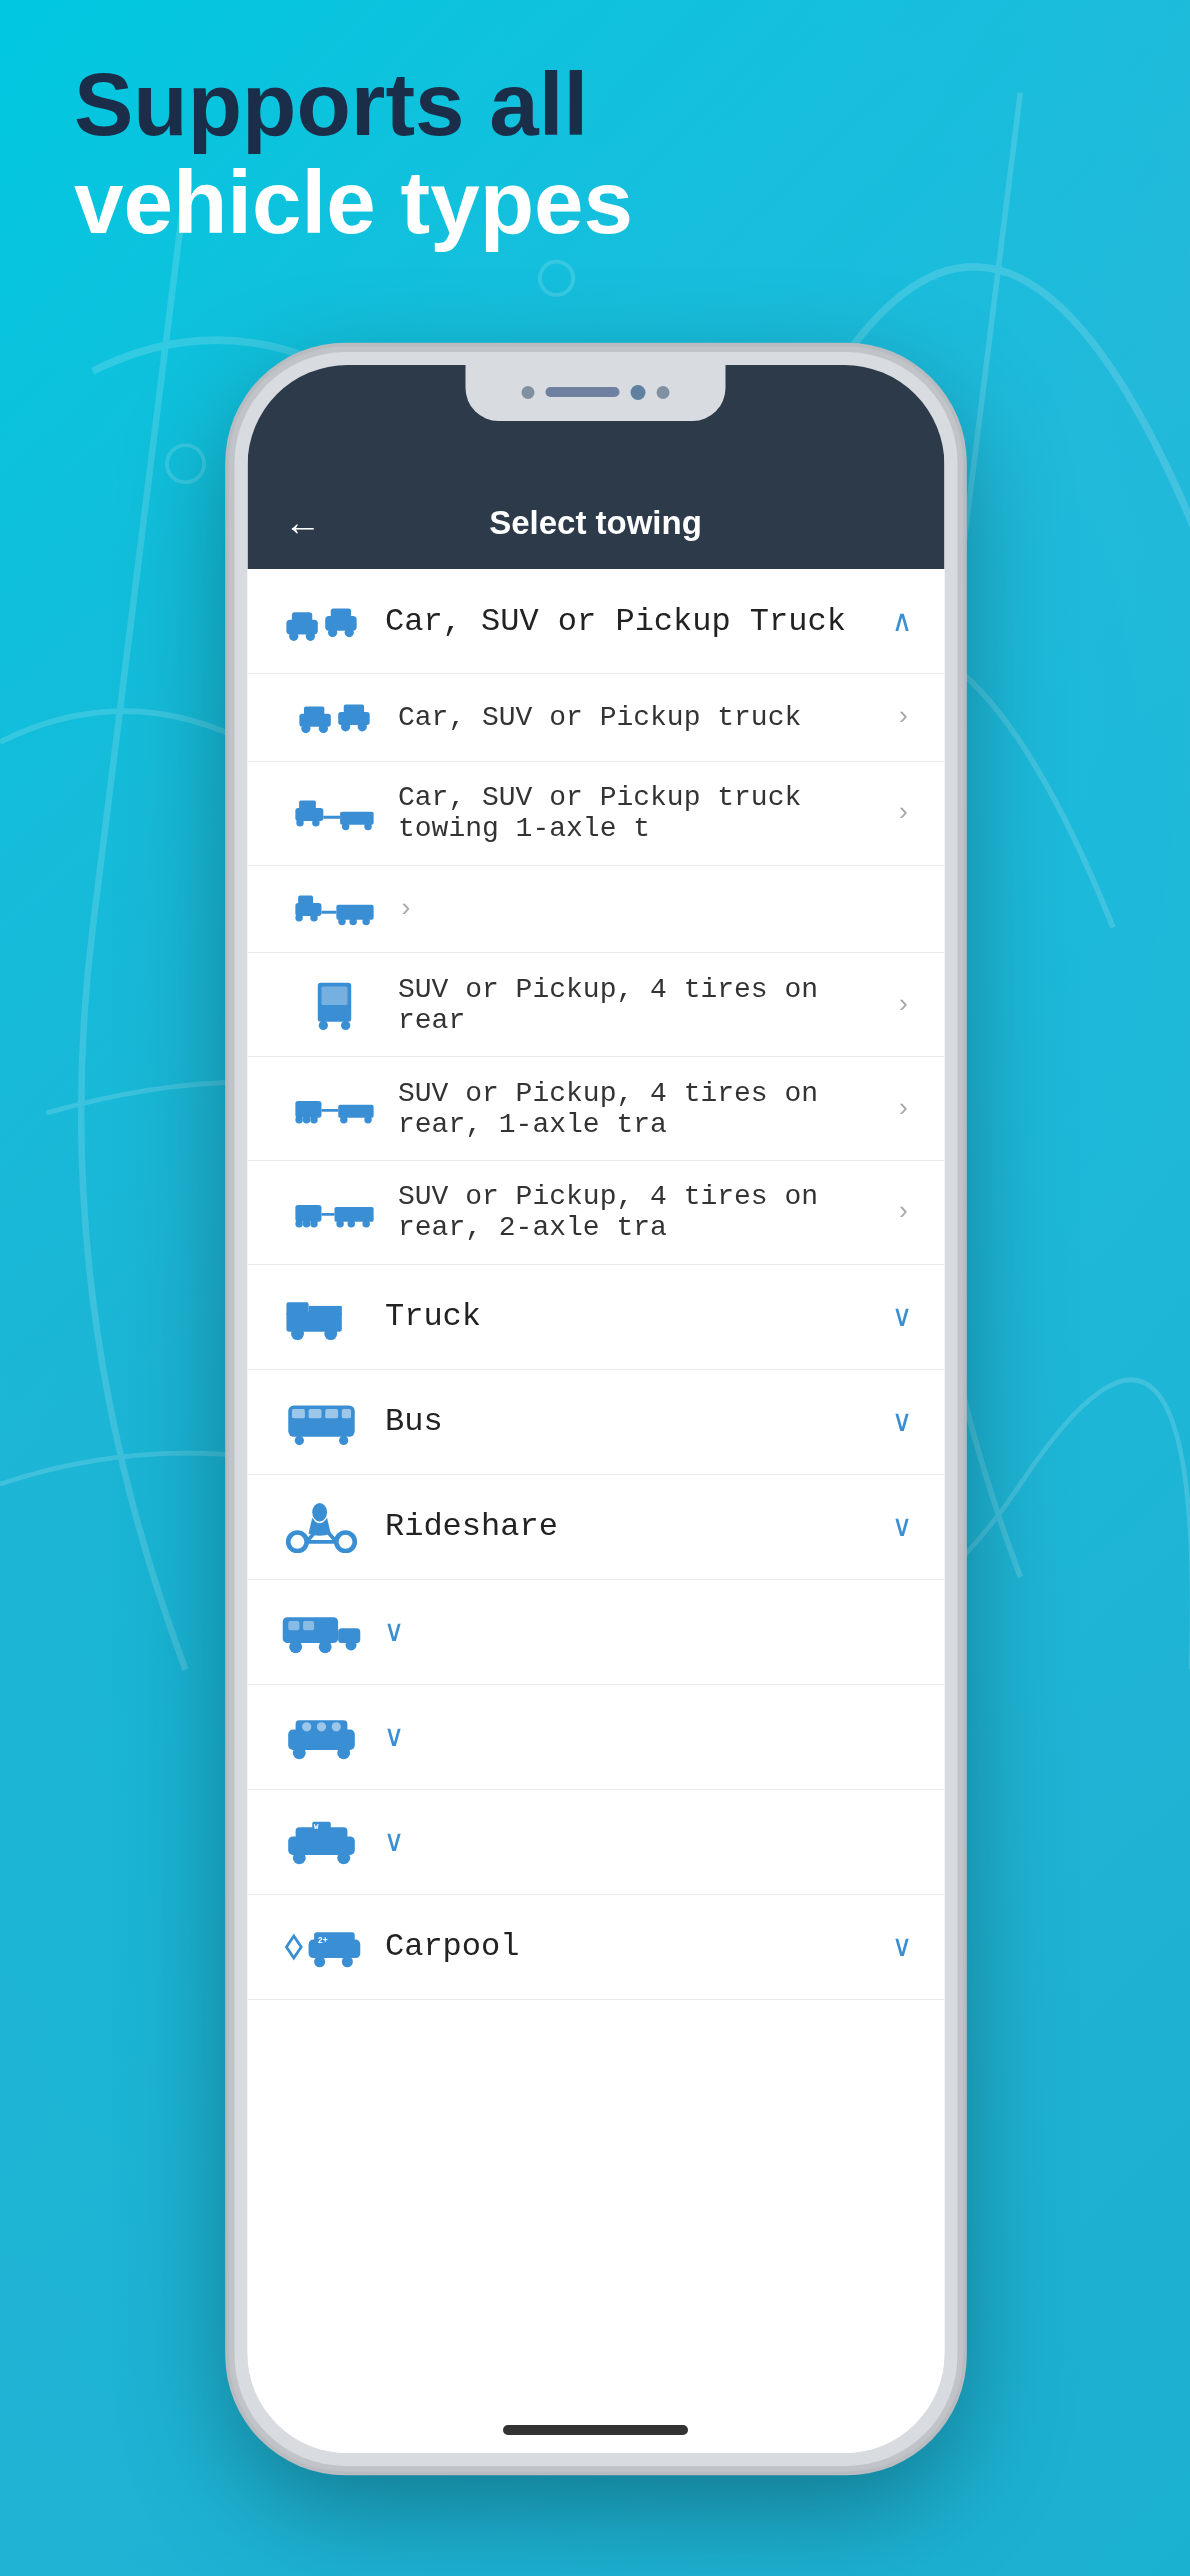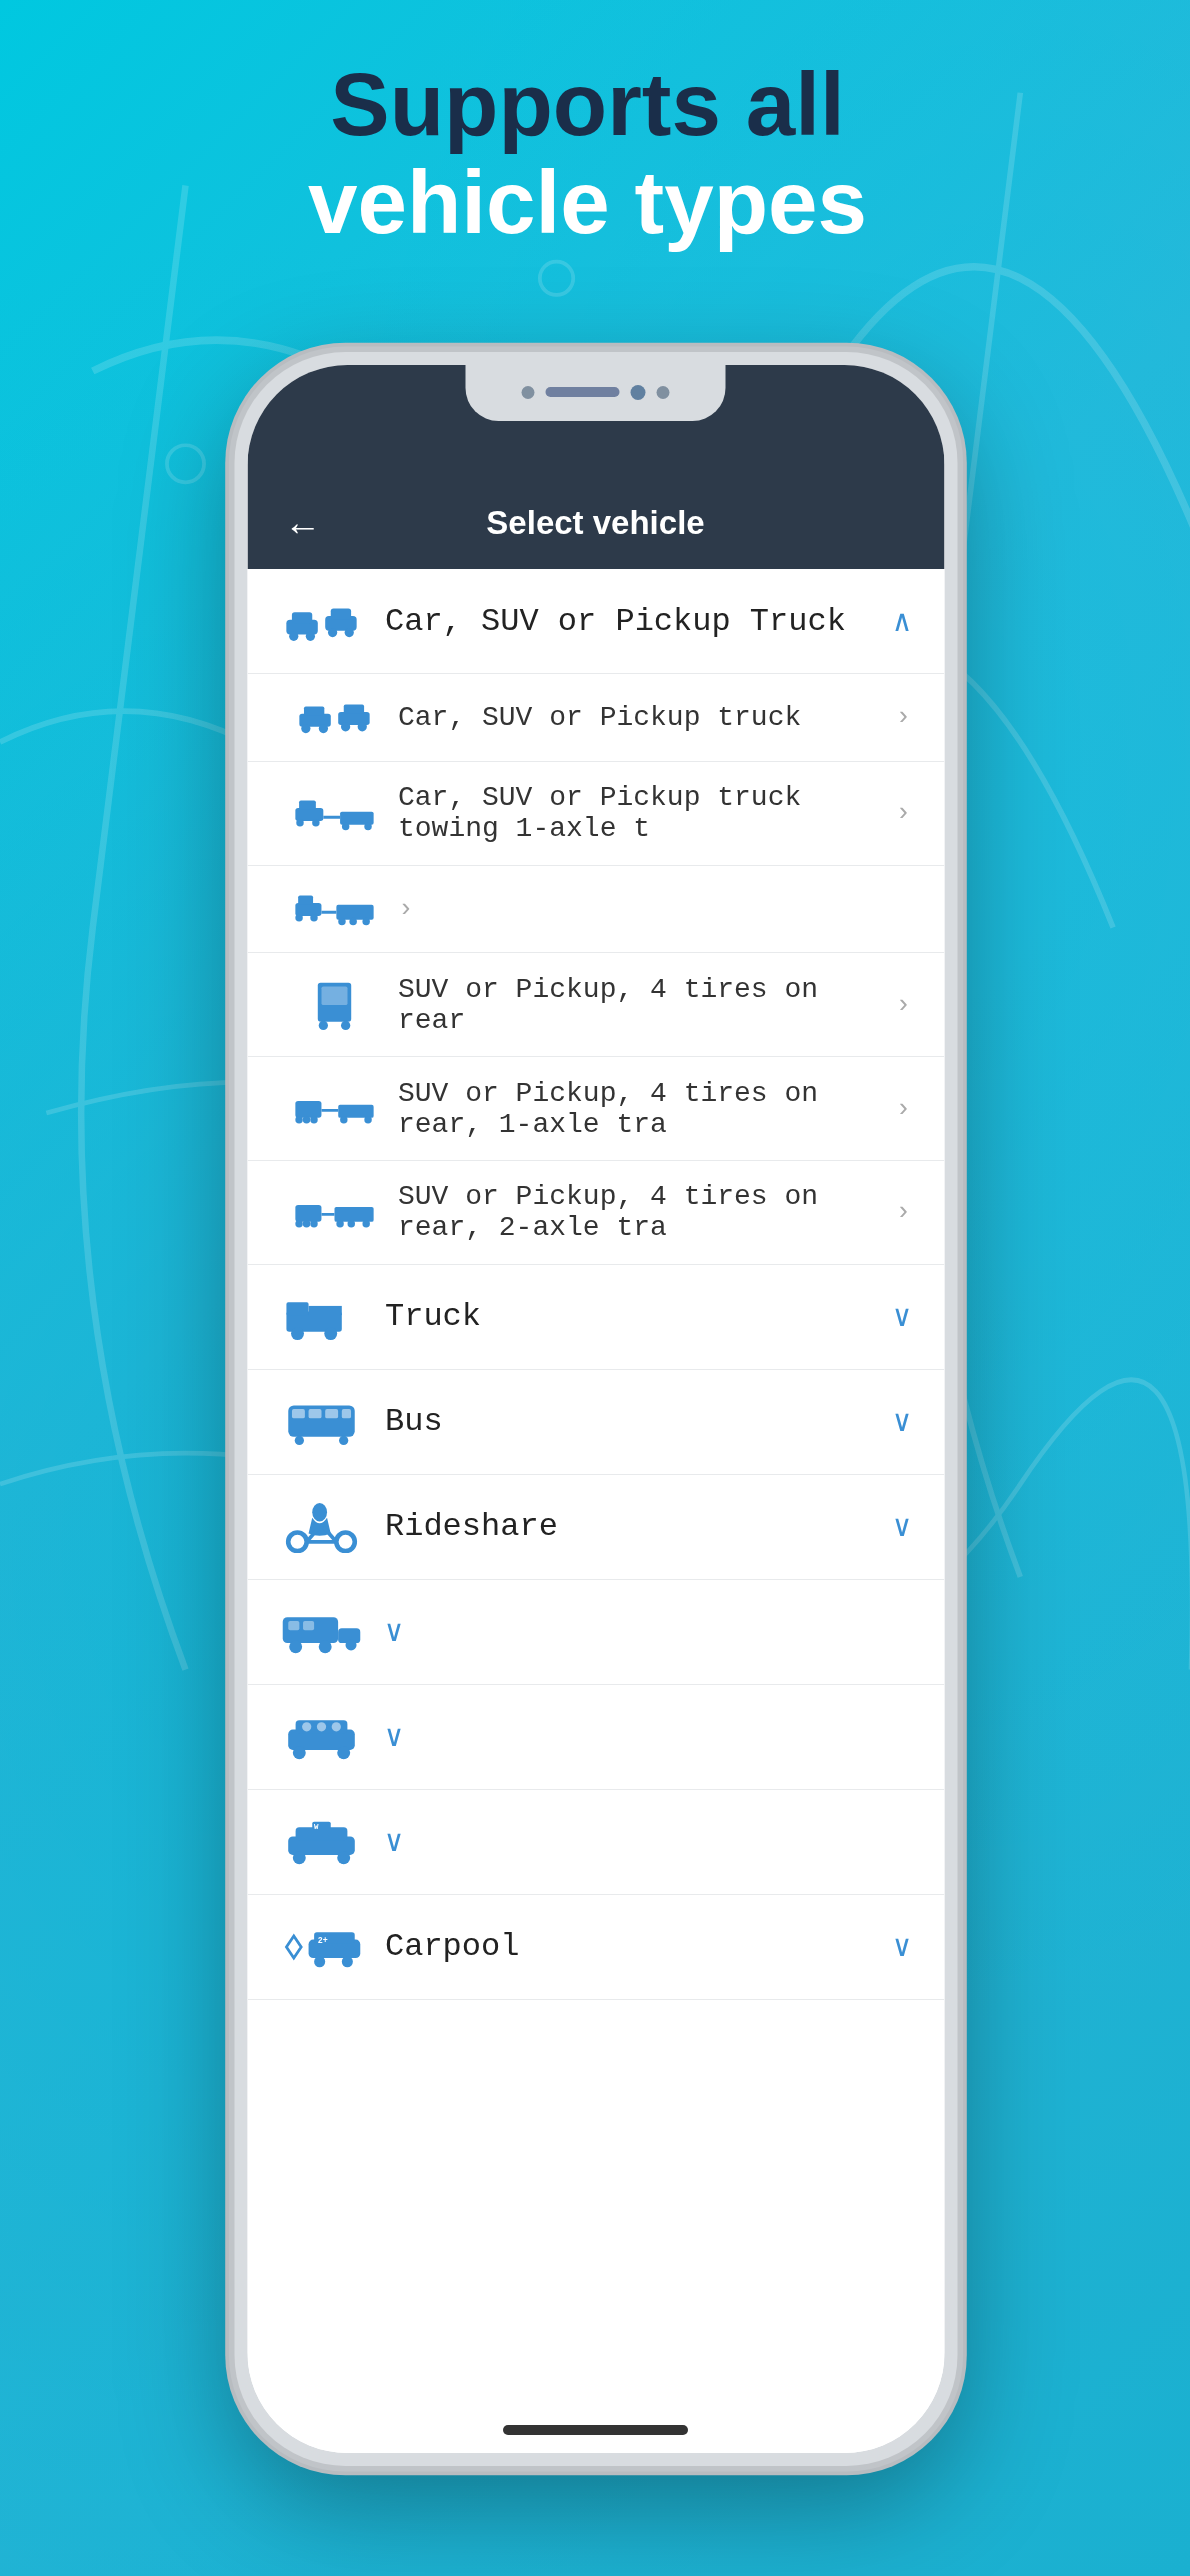"Supports all" .hero-title { text-align: center -> left }
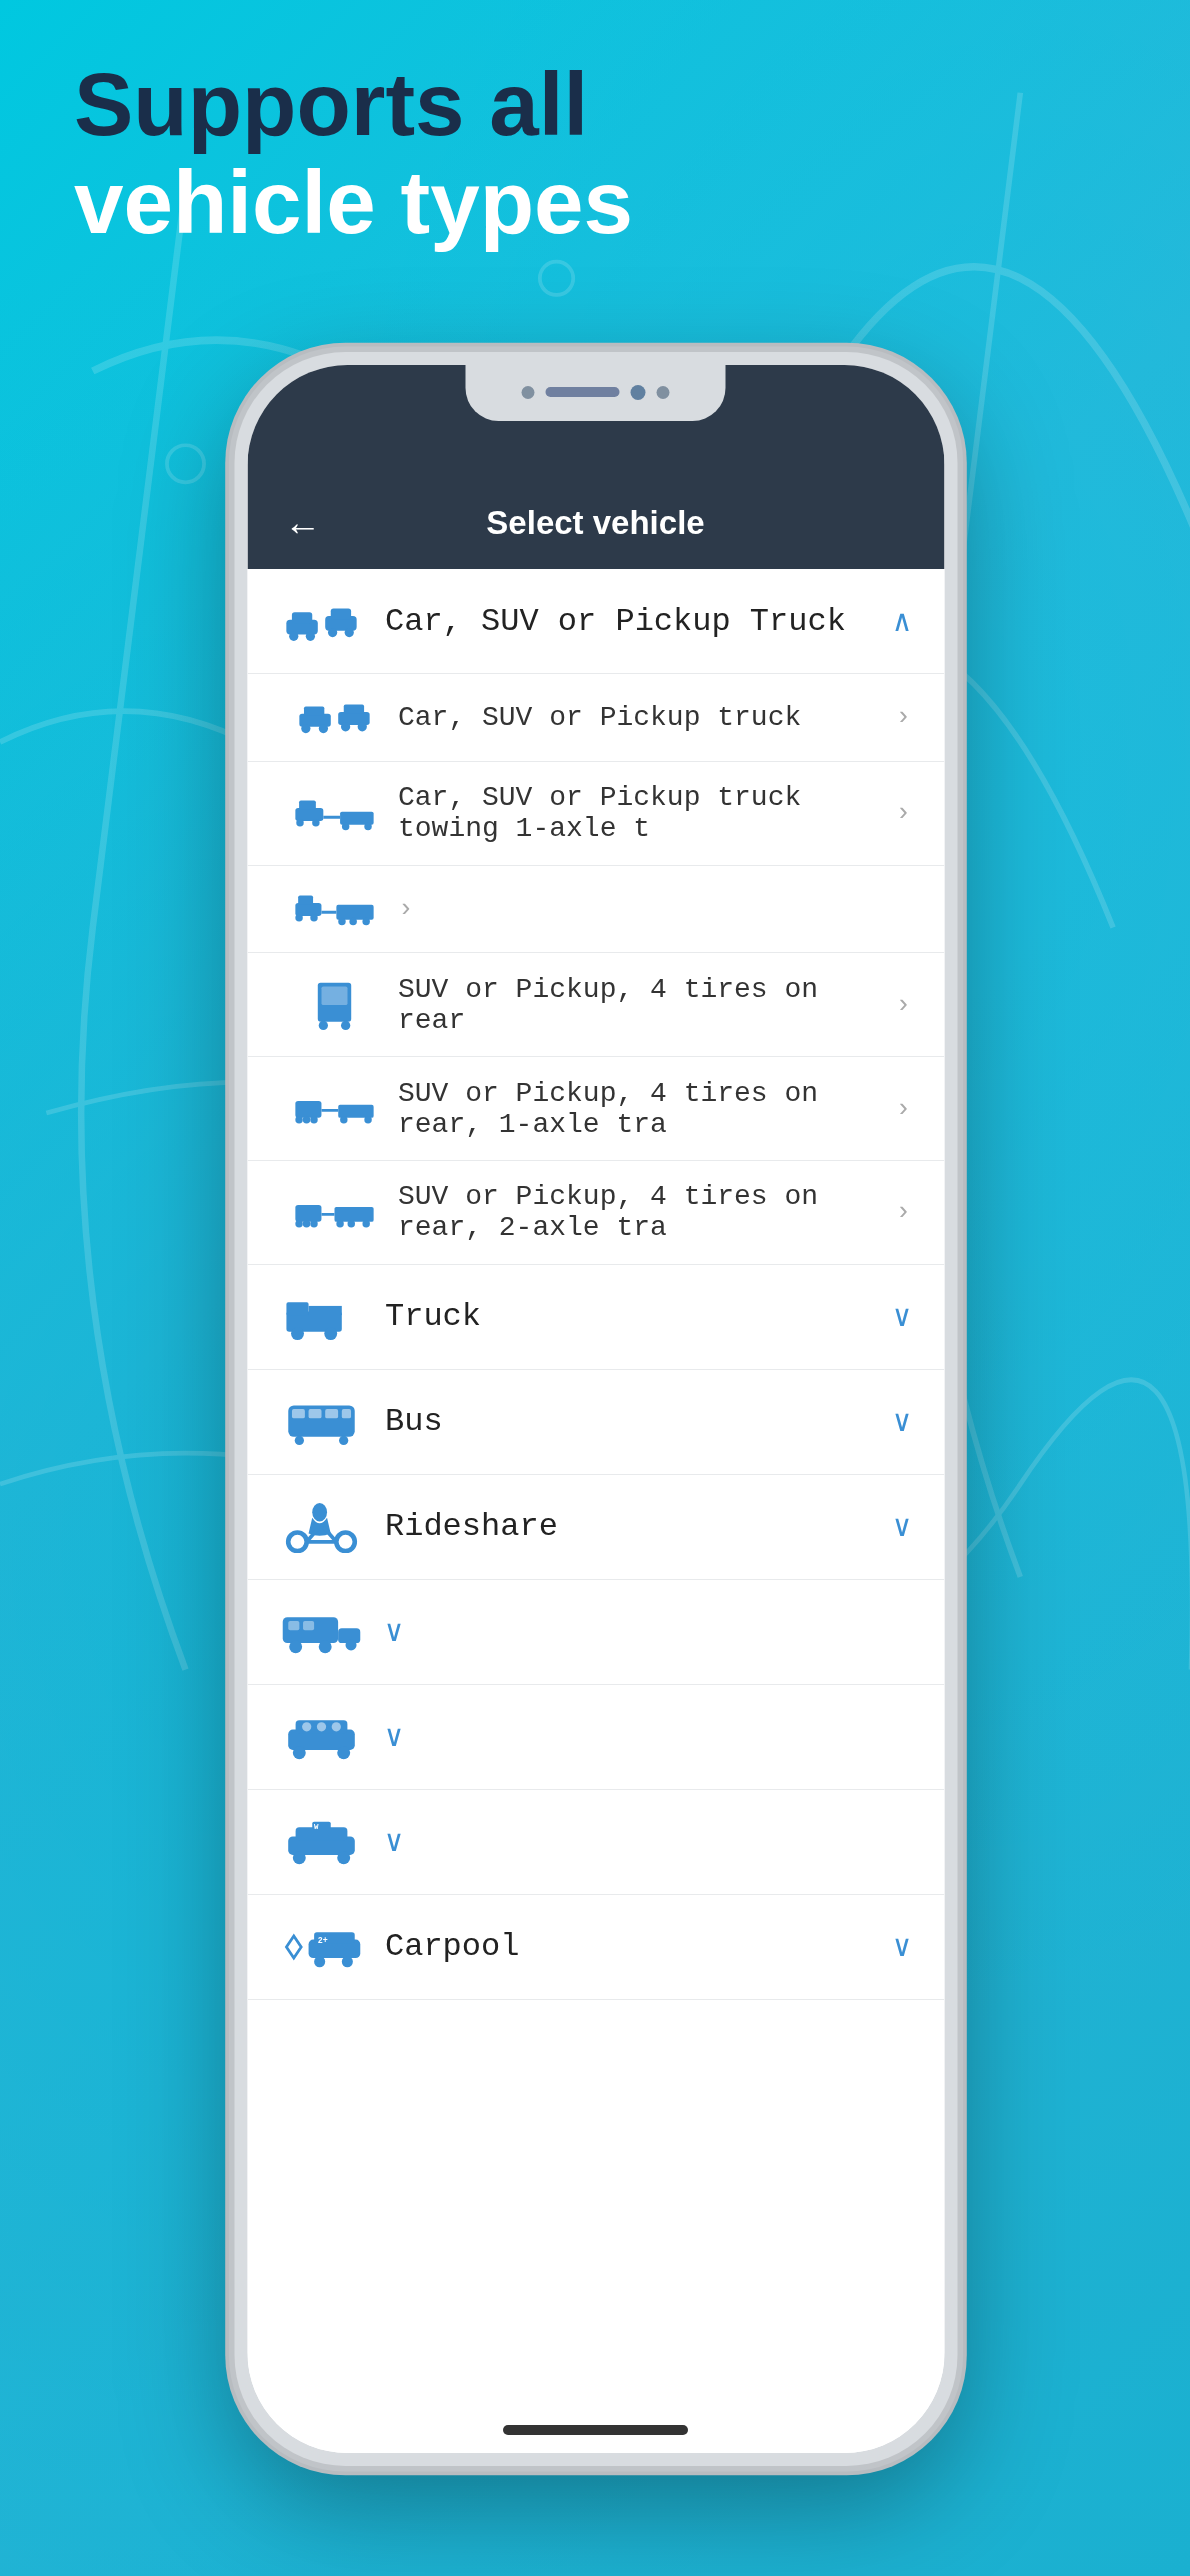"Select vehicle" span.header-title { text: vehicle -> towing }
